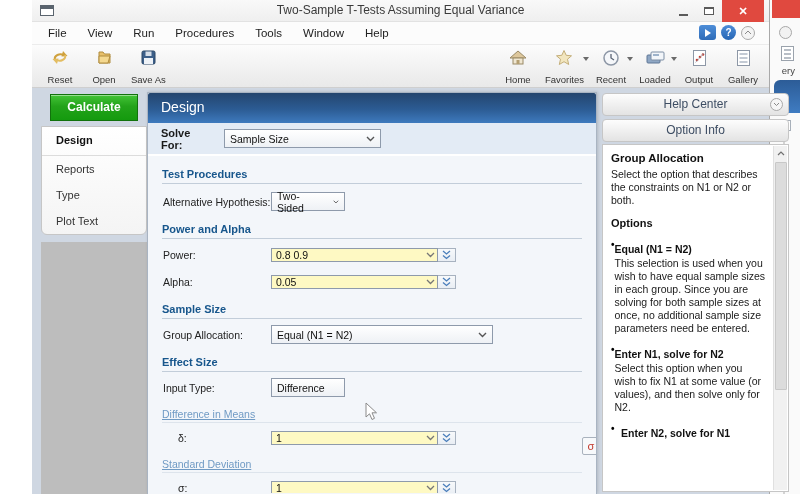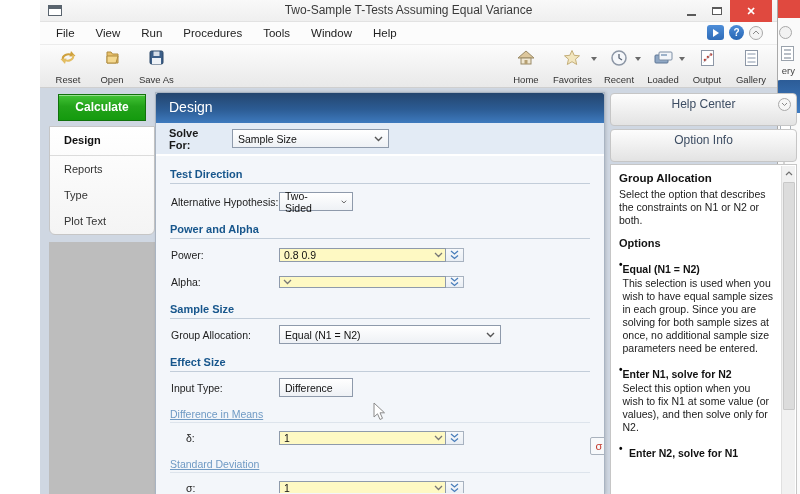"Two-Sample T-Tests Assuming Equal" .win { left: 8px -> 0 }
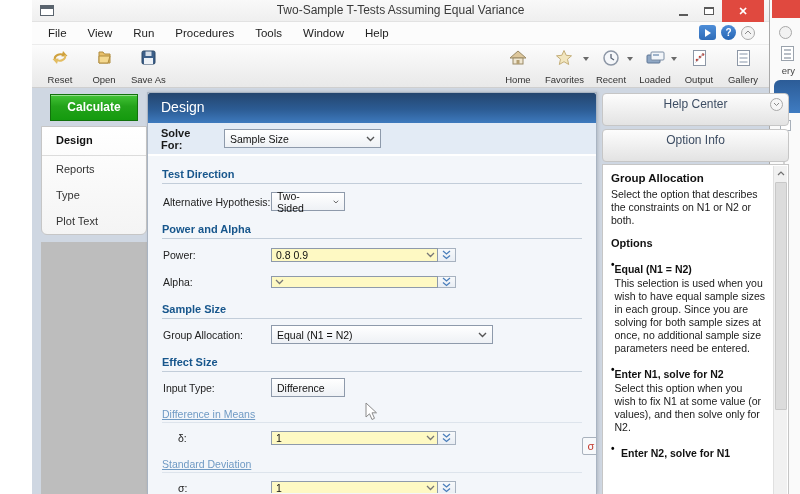"Help Center" .hc-bar { height: 33px -> 23px }
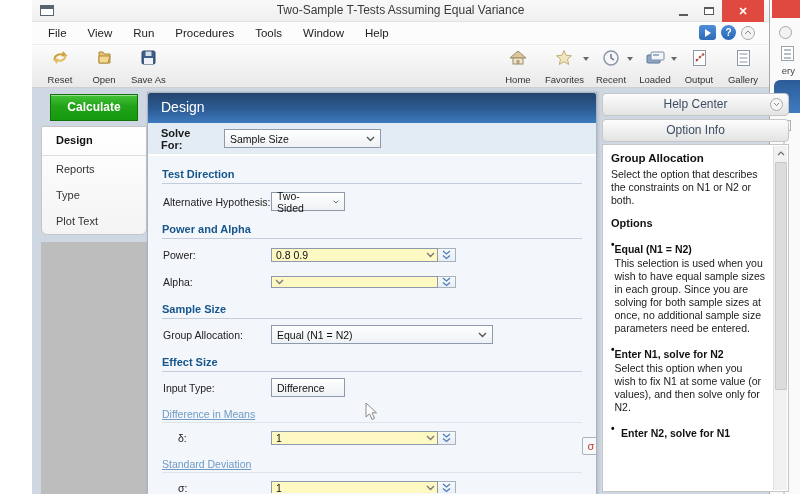"Test Direction" div.sec-head { text: Direction -> Procedures }
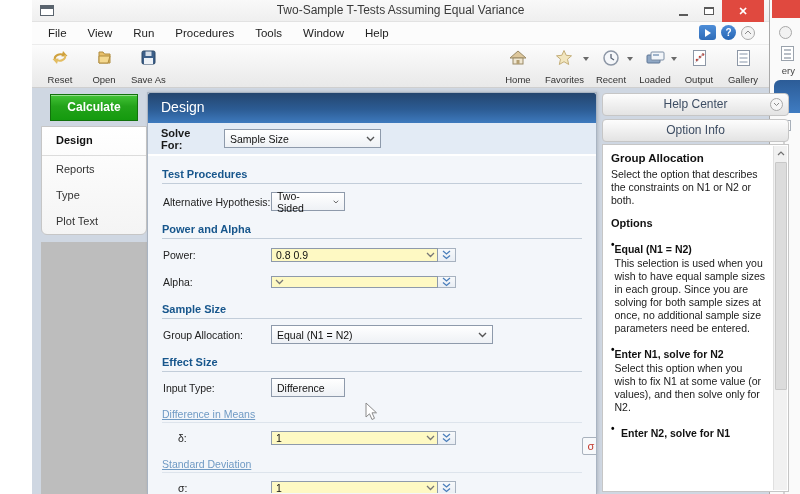"0.05" input { html: none -> <input> }
